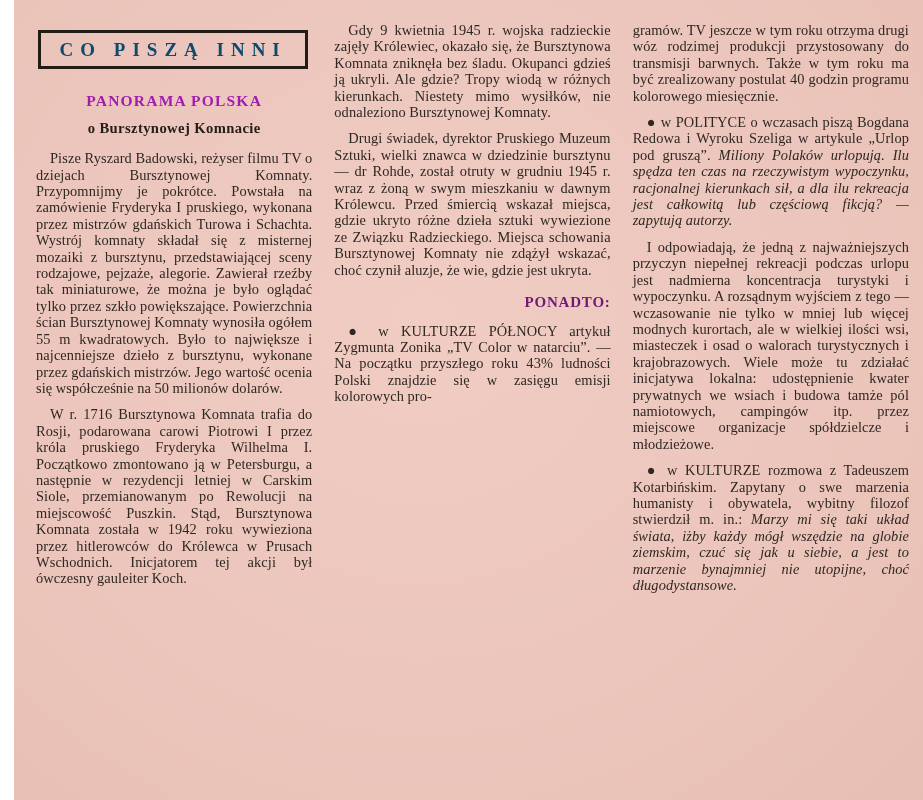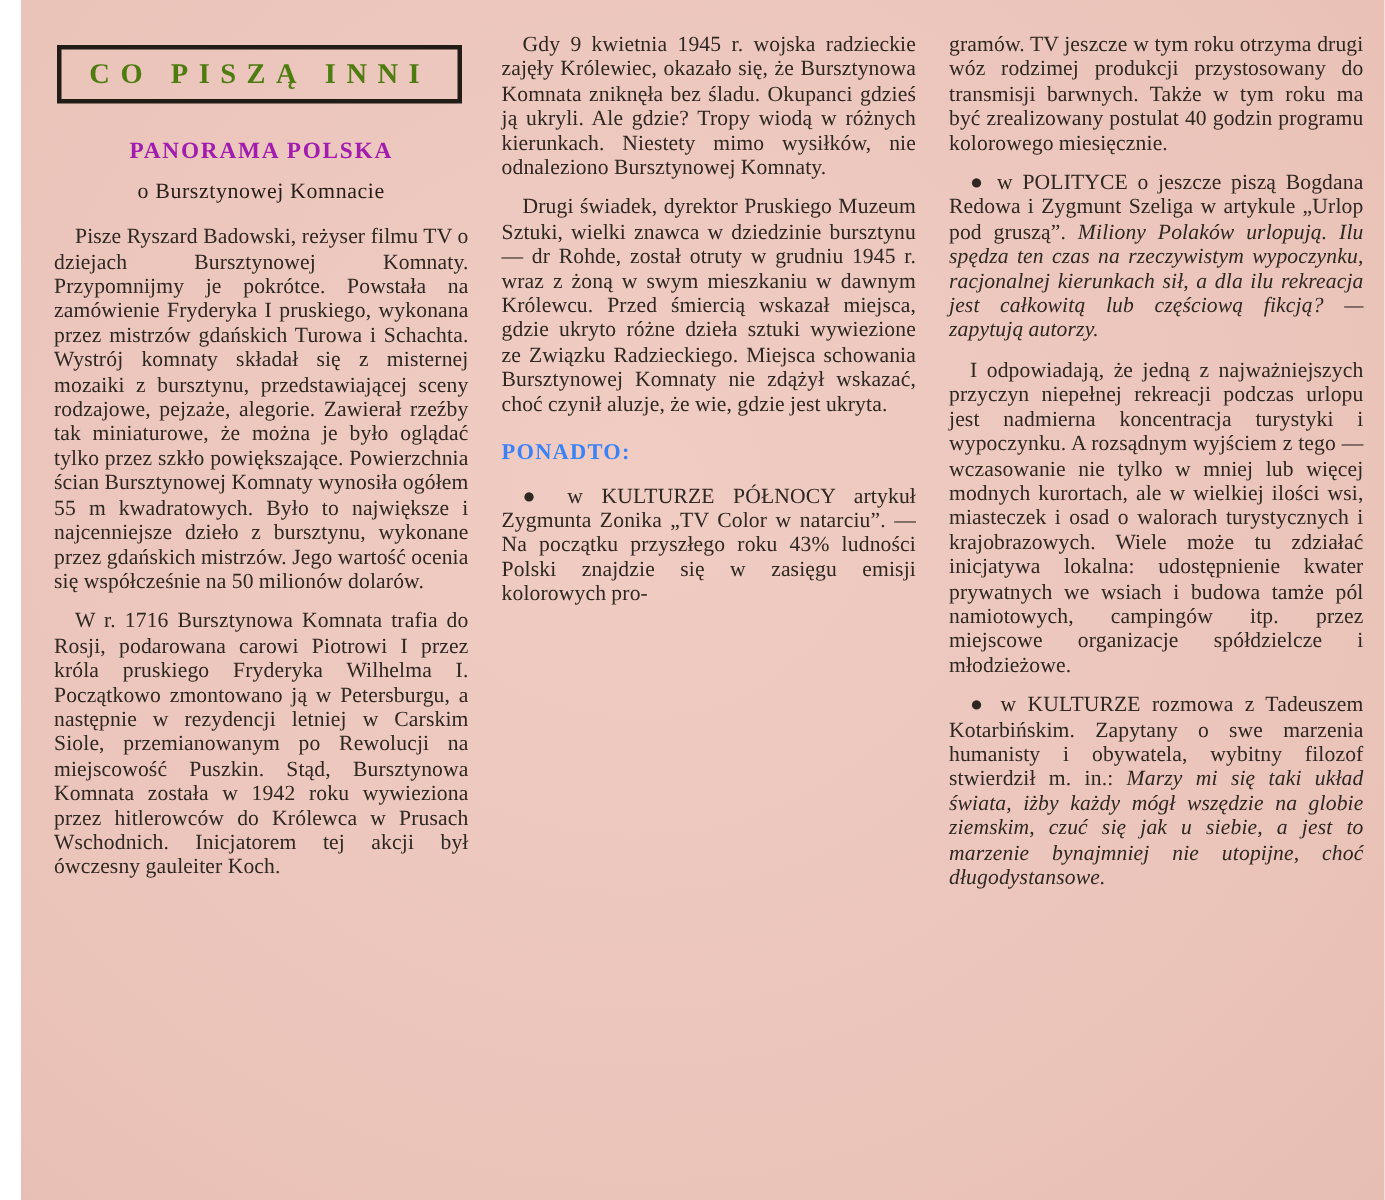"CO PISZĄ INNI" .title-box { color: #4d7c0f -> #0c4a6e }
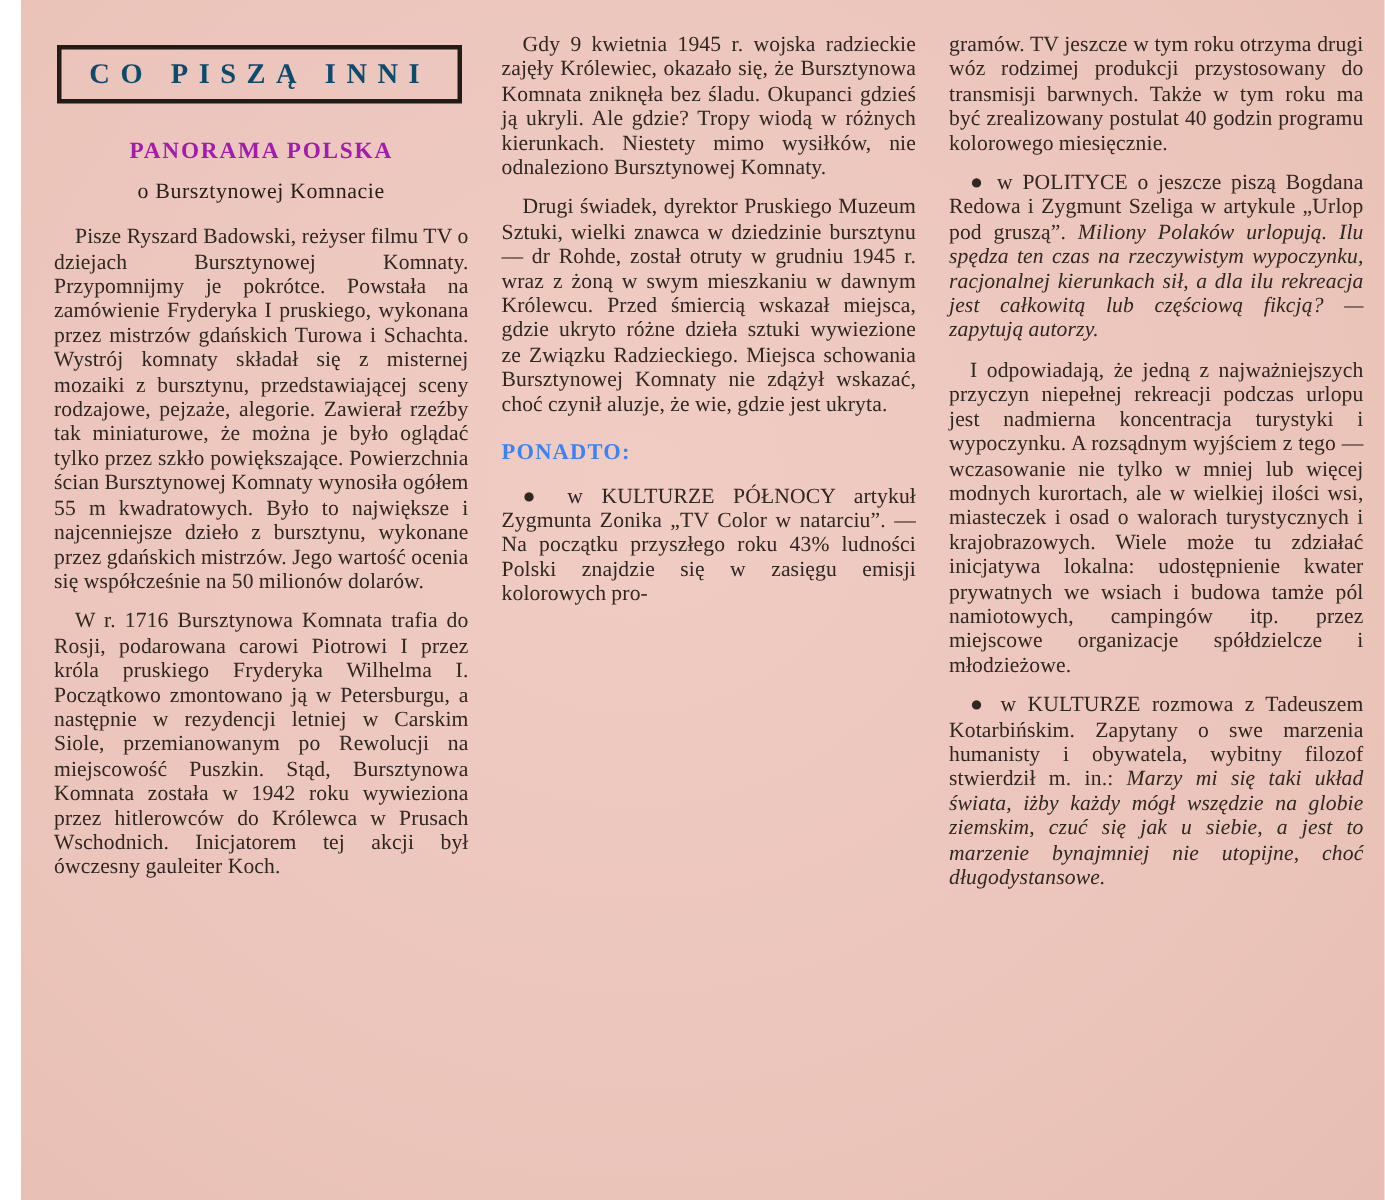"o Bursztynowej Komnacie" .subheading { font-weight: normal -> bold }
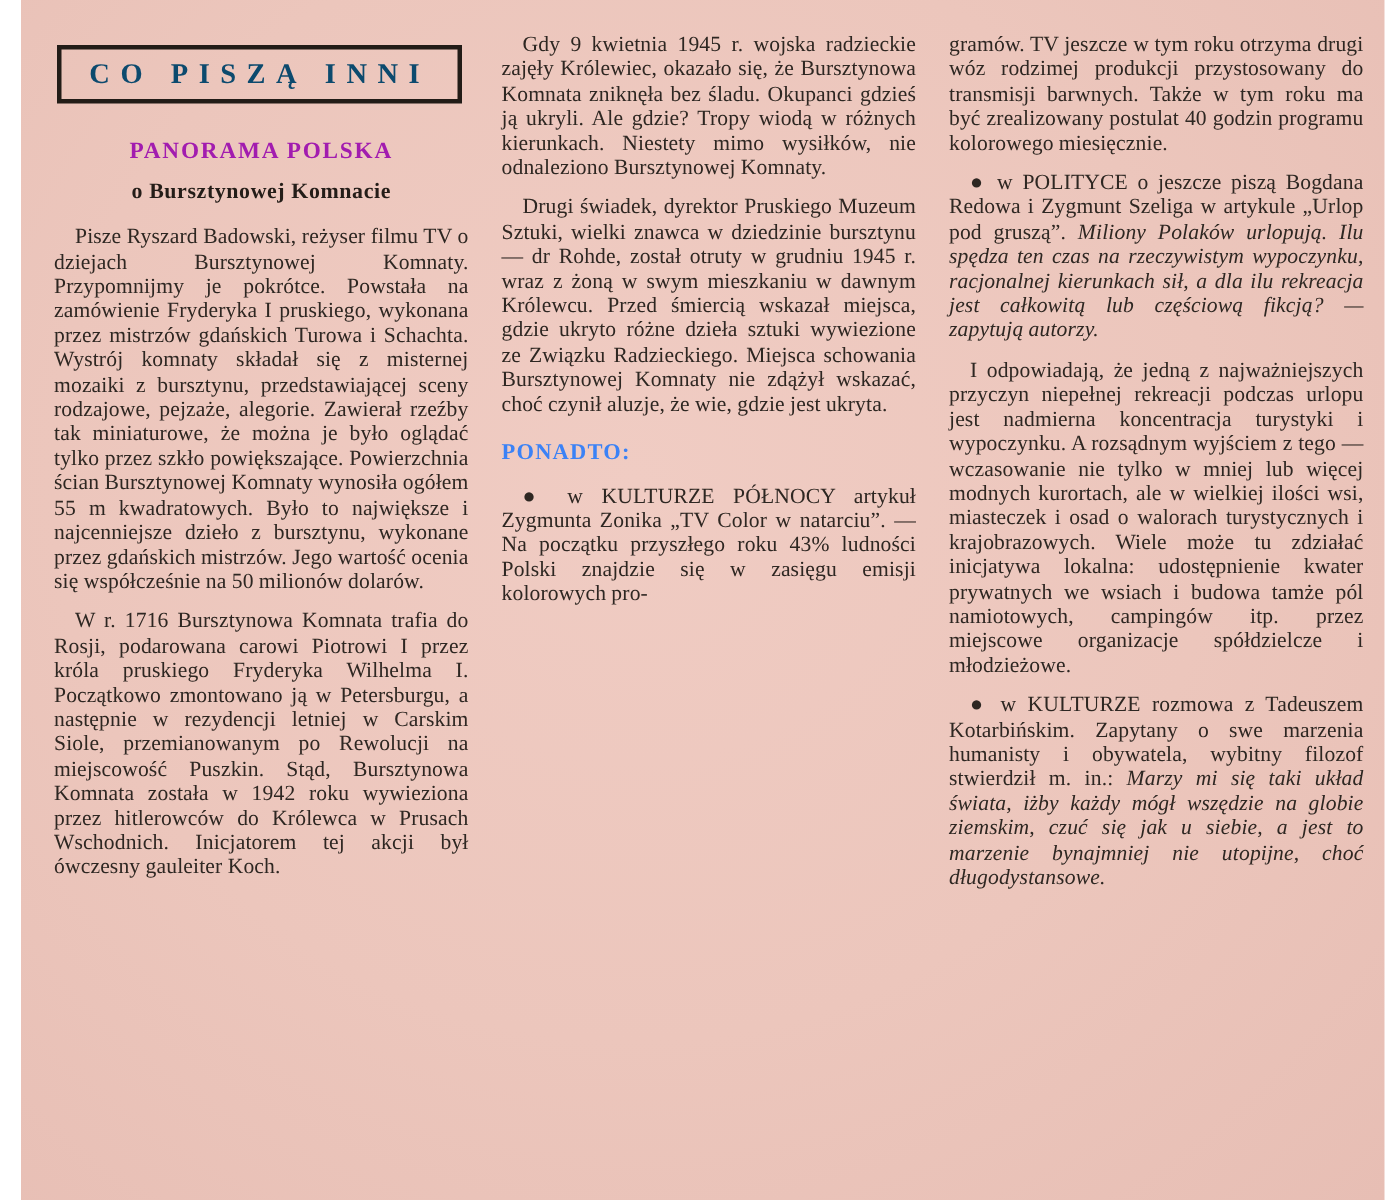"o jeszcze piszą Bogdana Redowa" span.run-normal { text: jeszcze piszą Bogdana Redowa i Zygmunt -> wczasach piszą Bogdana Redowa i Wyroku }
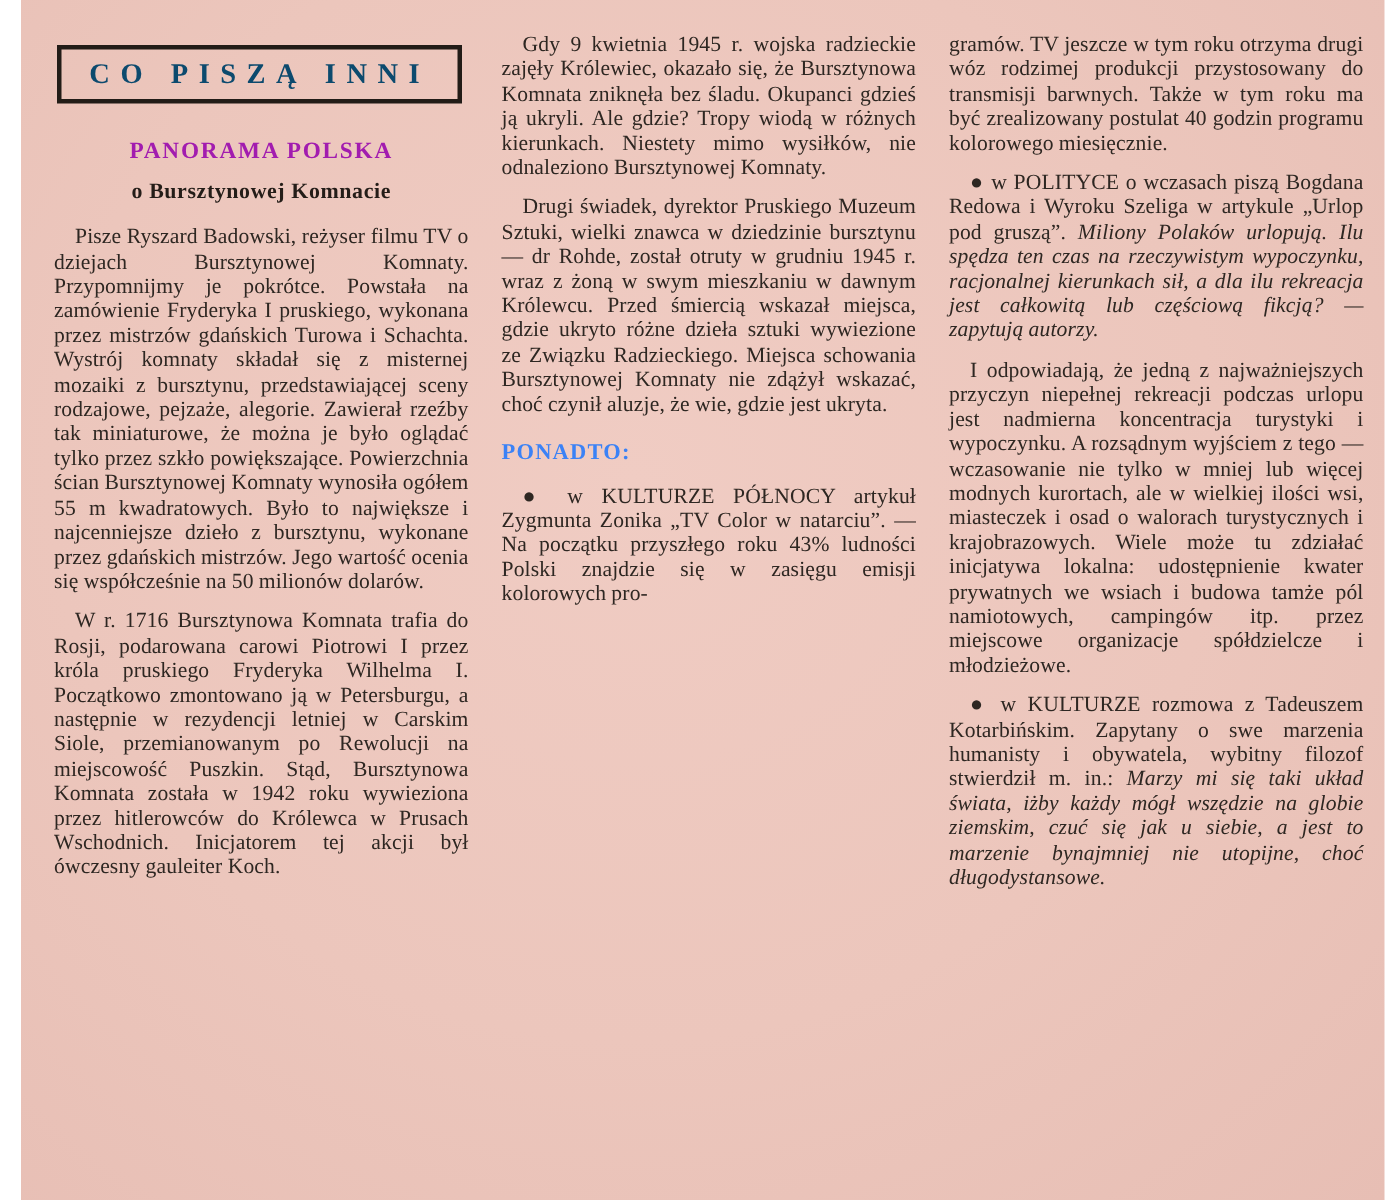"PONADTO:" .heading-left { color: #3b82f6 -> #701a75; text-align: left -> right }
